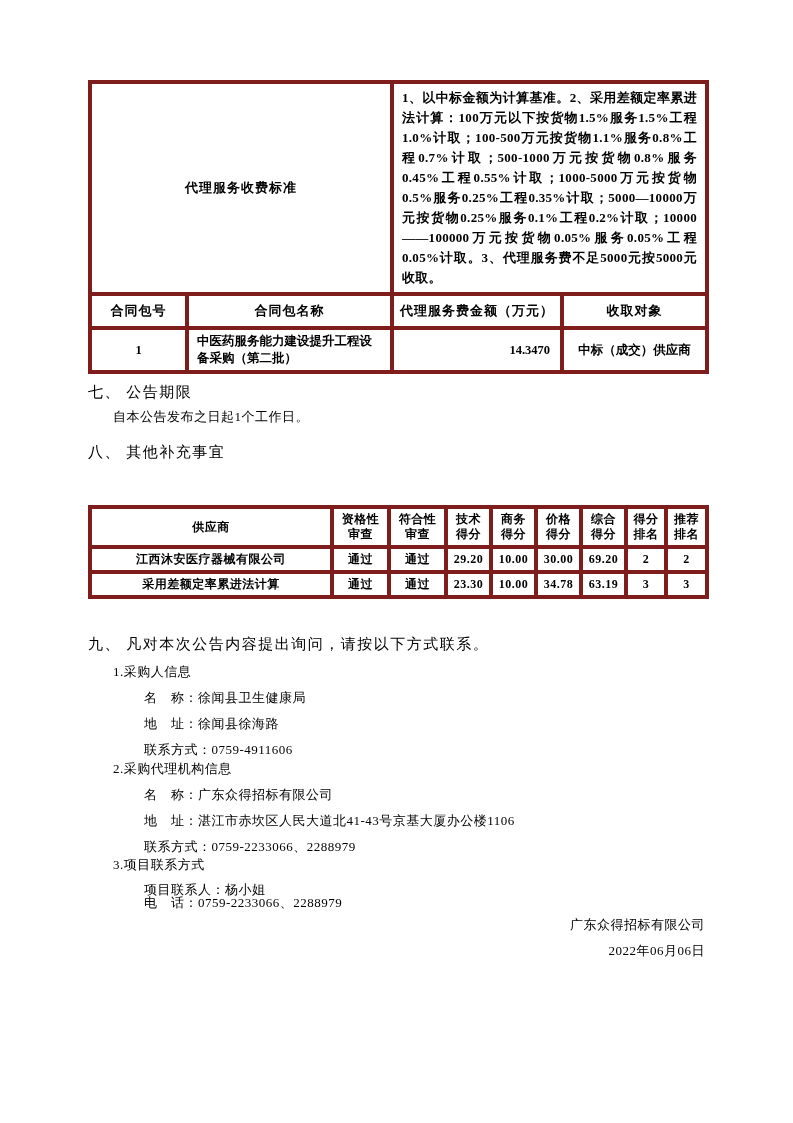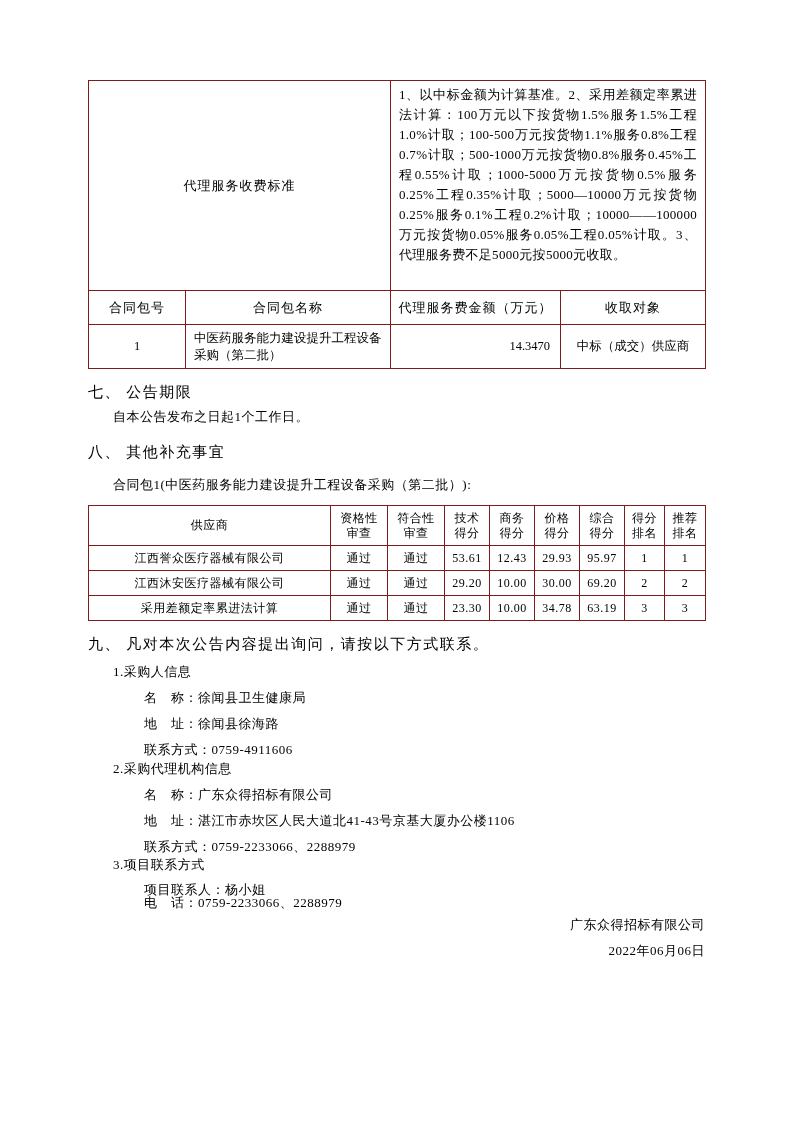"1、以中标金额为计算基准。2、采用差额定率累进法计算：100万元以下按货物1.5" td, th { border: 1px solid #7f1d1d -> 4px solid #7f1d1d; font-weight: normal -> bold }
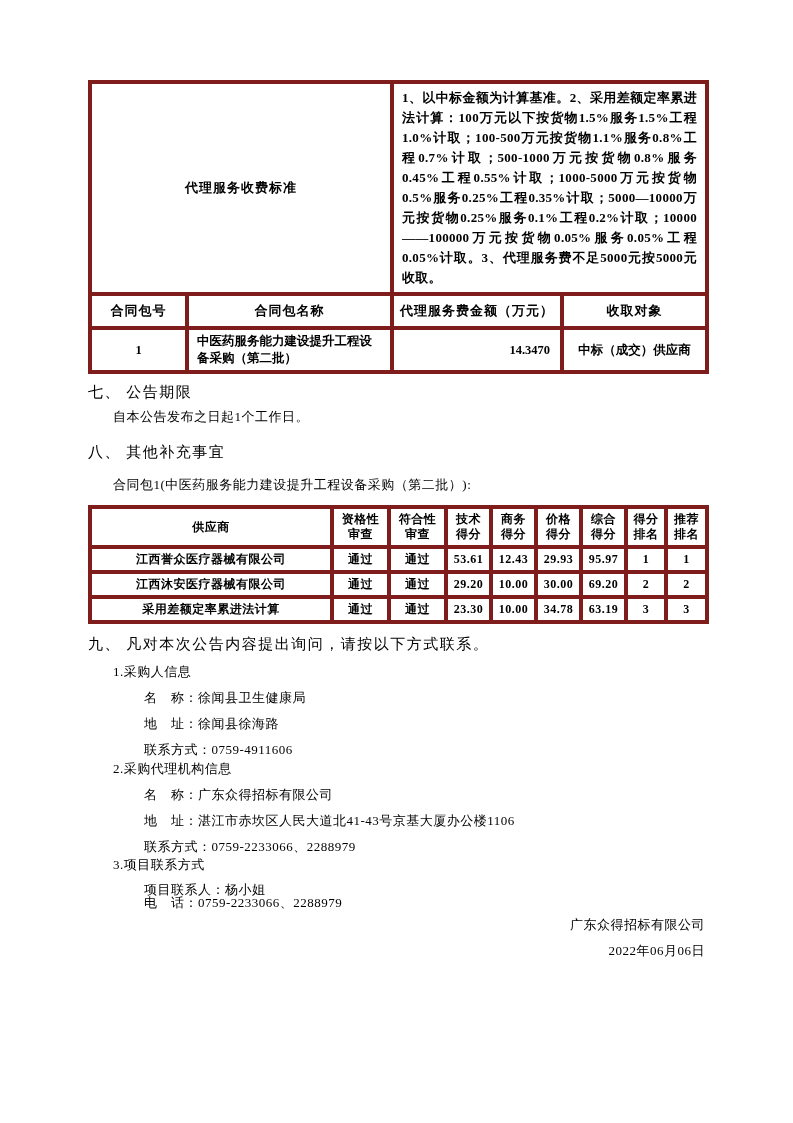"合同包1(中医药服务能力建设提升工程设备采购（第二批）):" div.abs { html: <div>合同包1(中医药服务能力建设提升工程设备采购（第二批）):</div> -> none }
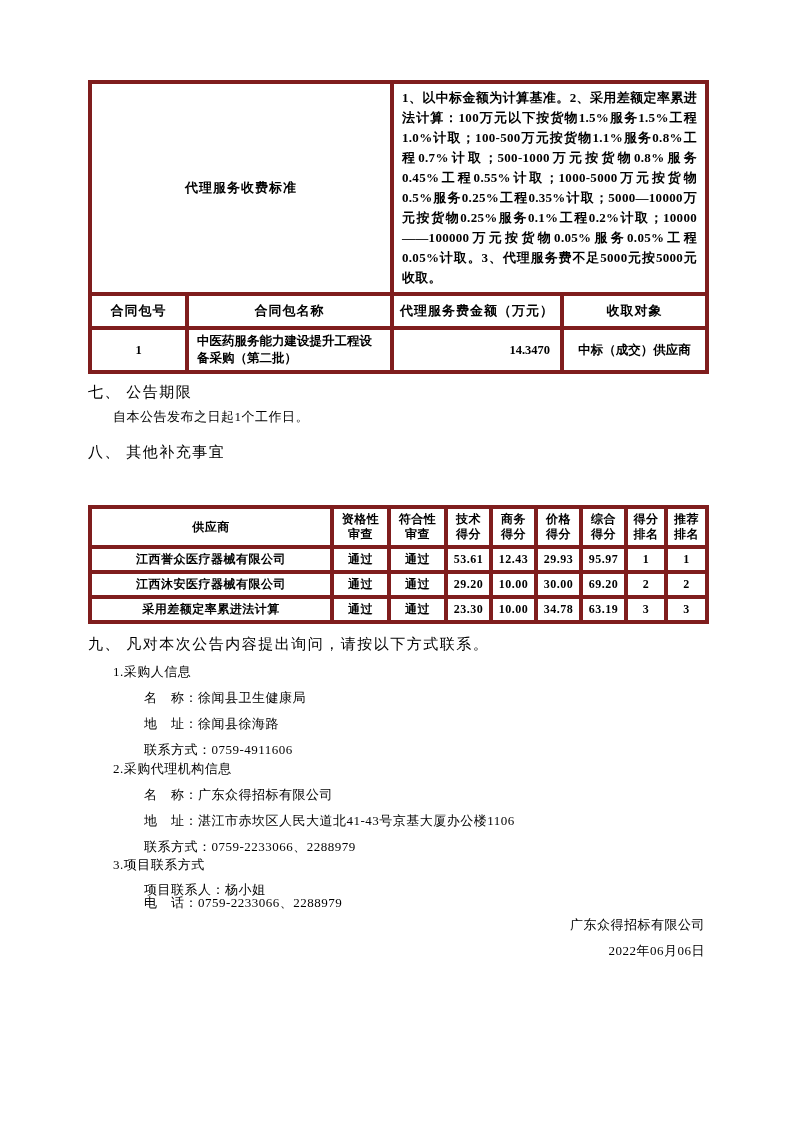"江西誉众医疗器械有限公司" tr { html: <tr> <td>江西誉众医疗器械有限公司</td> <td>通过</td> <td>通过</td> <td>53.61</td> <td>12.43</td> <td>29.93</td> <td>95.97</td> <td>1</td> <td>1</td> </tr> -> none }
